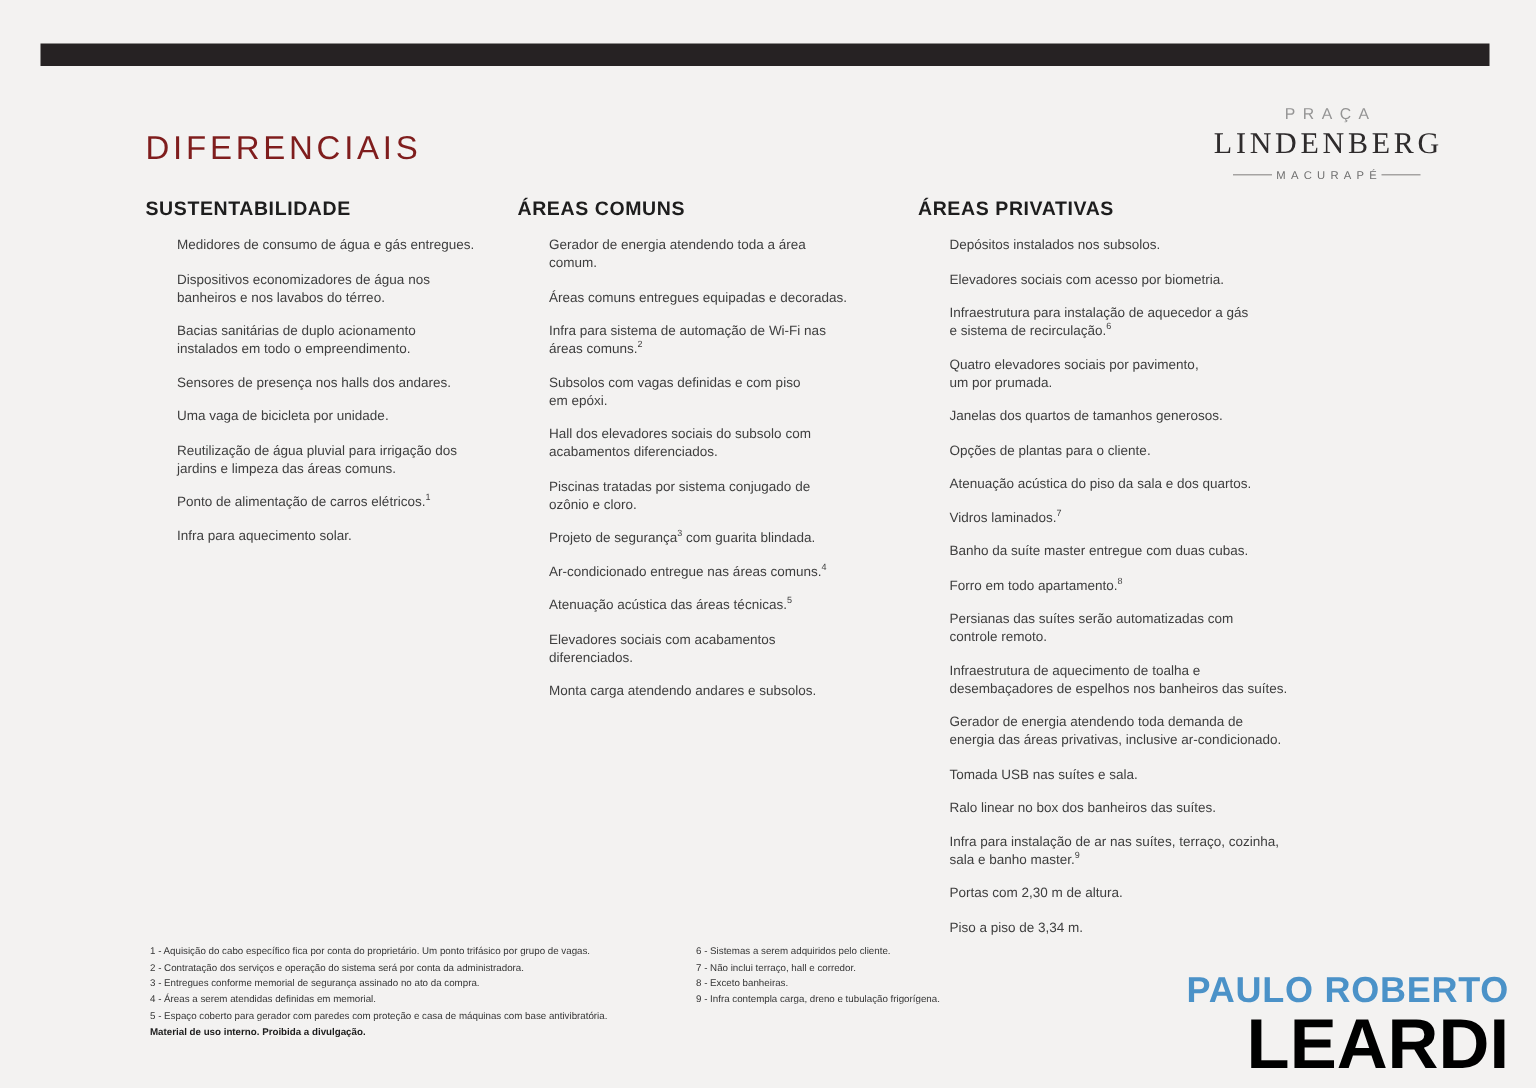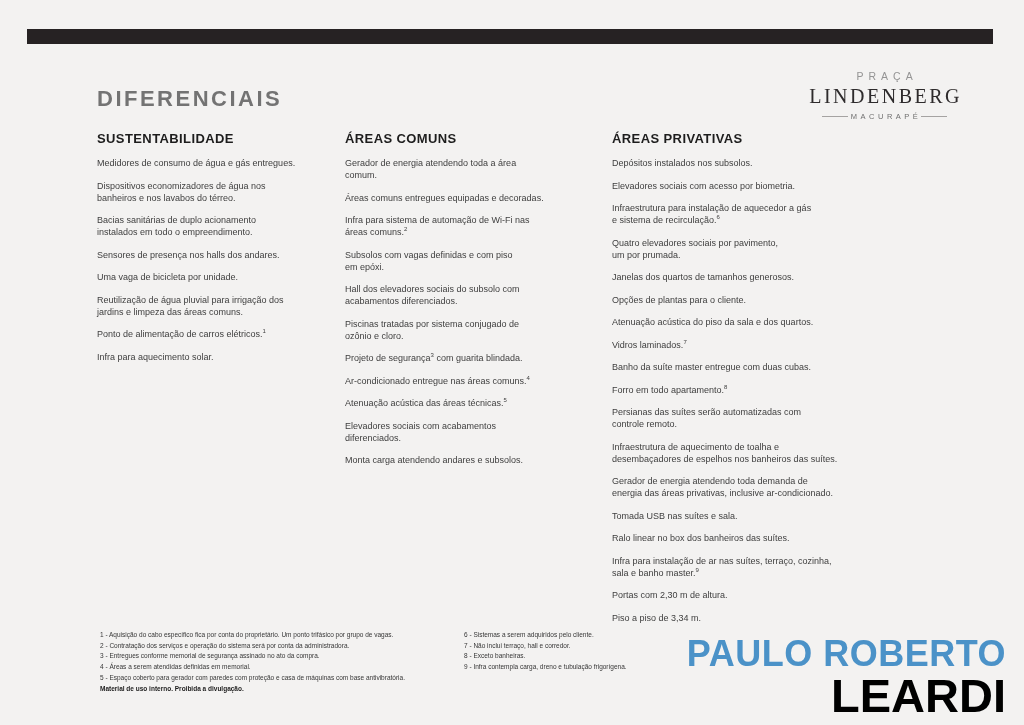"DIFERENCIAIS" .title { color: #737373 -> #7f1d1d; font-weight: bold -> normal }
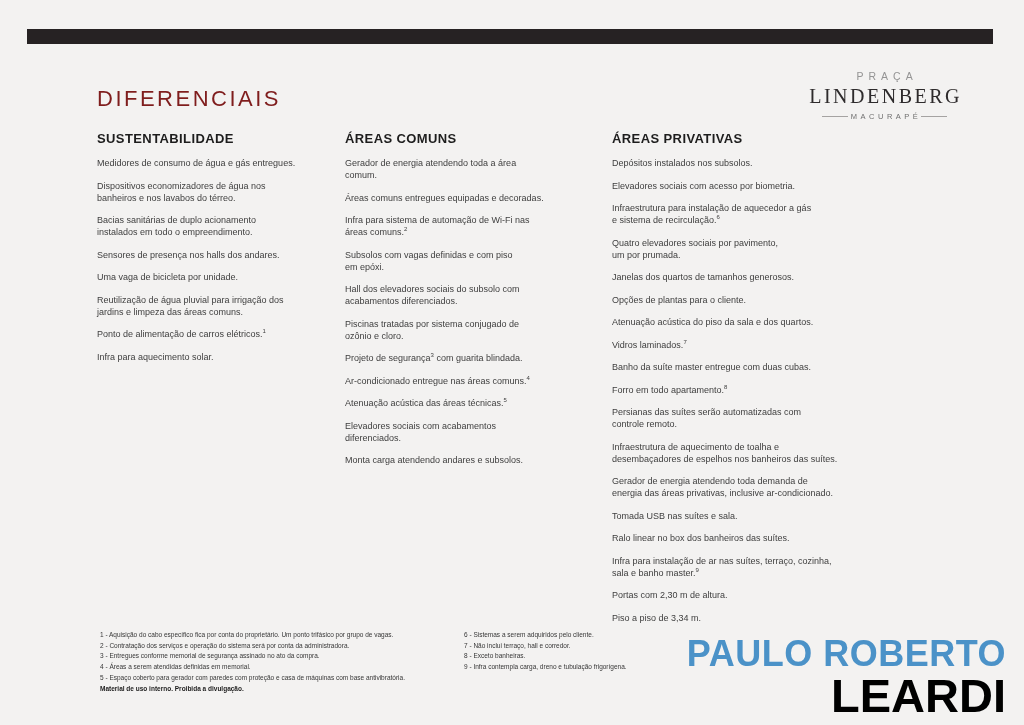"Medidores de consumo de água" .item { margin-left: none -> 21px }
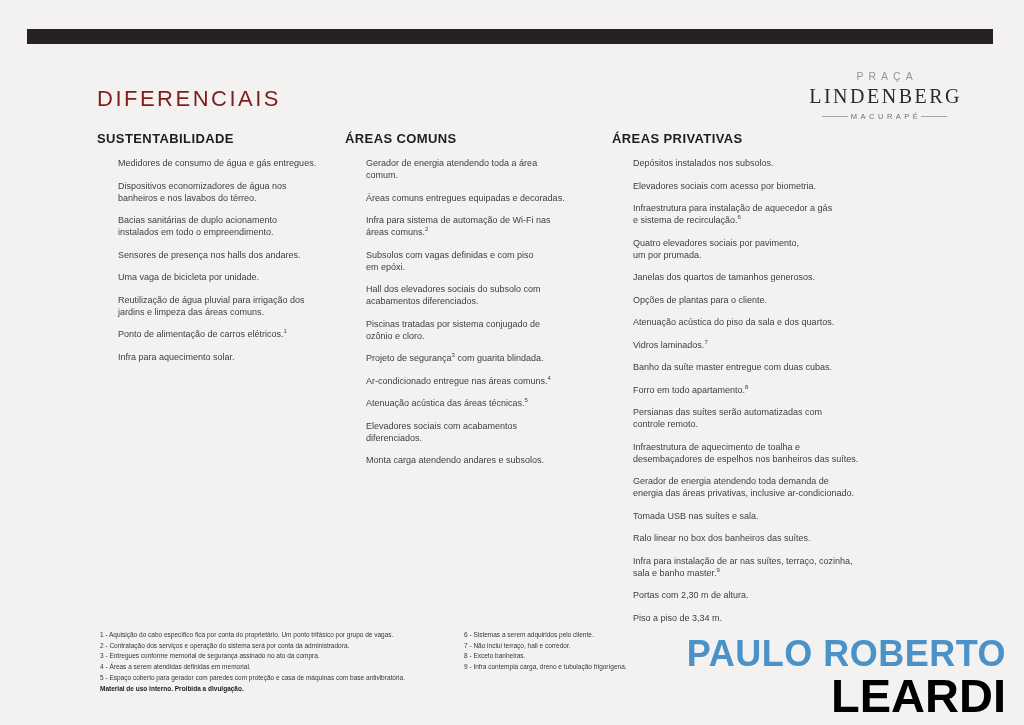"PAULO ROBERTO" .brand-top { font-size: 36px -> 24px }
